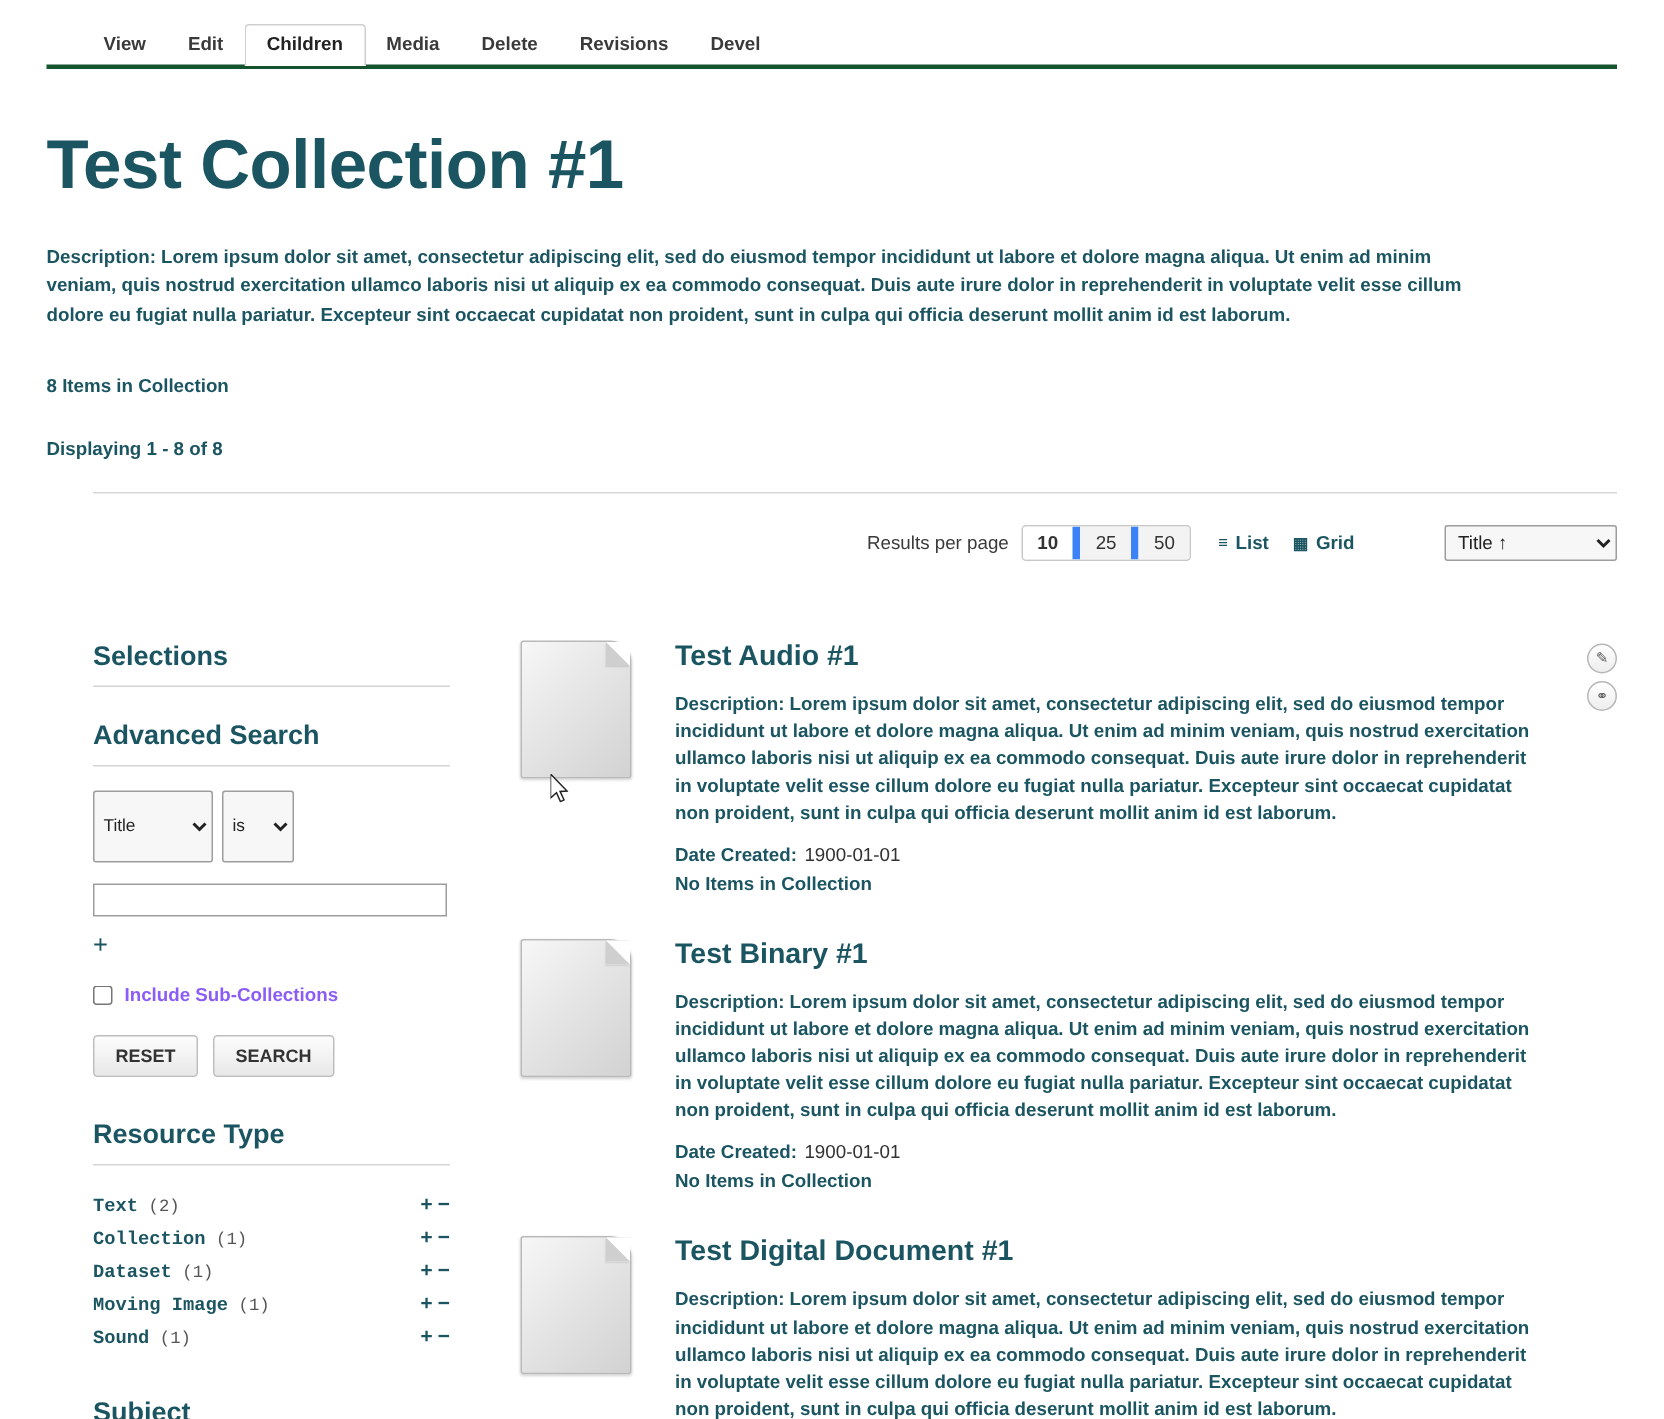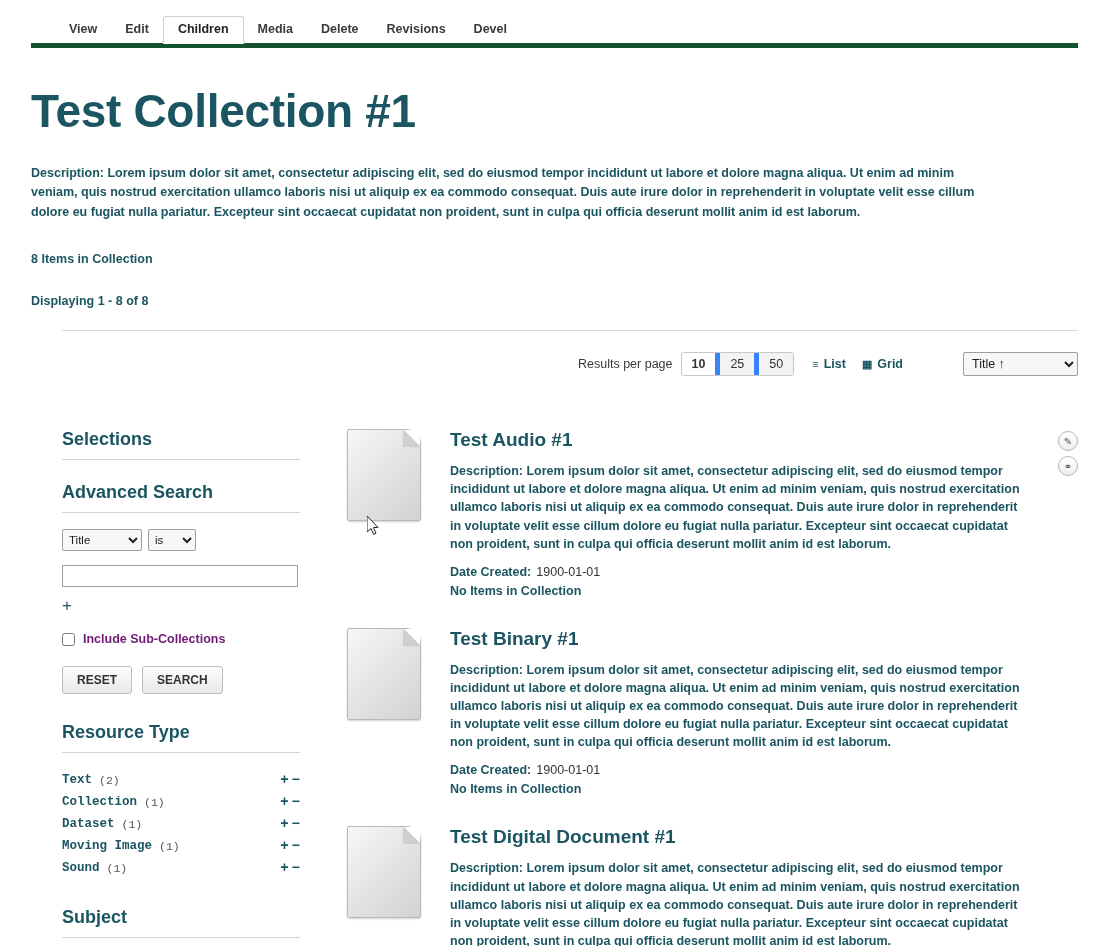"View" .tabs-wrap { border-bottom: 5px solid #14532d -> 3px solid #14532d }
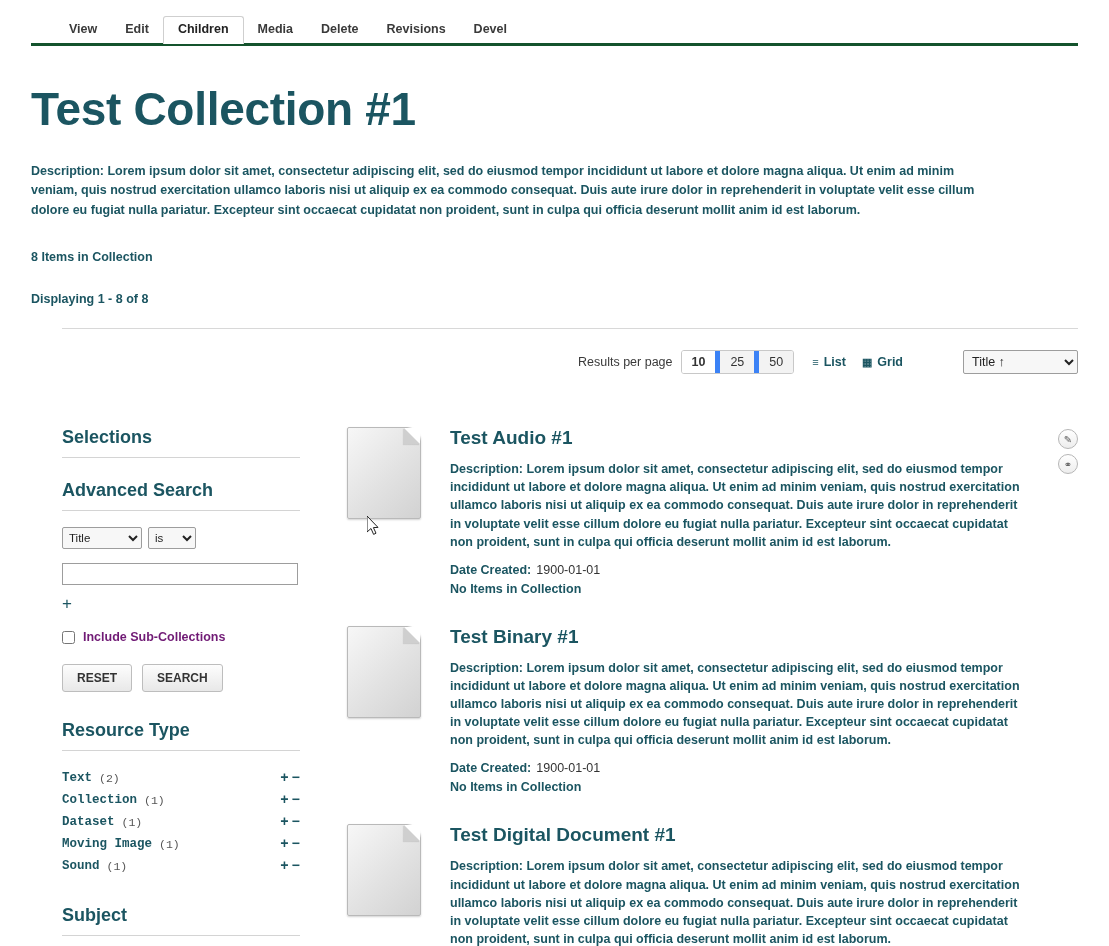"Title" .adv-select { padding: 3px 2px -> 16px 2px }
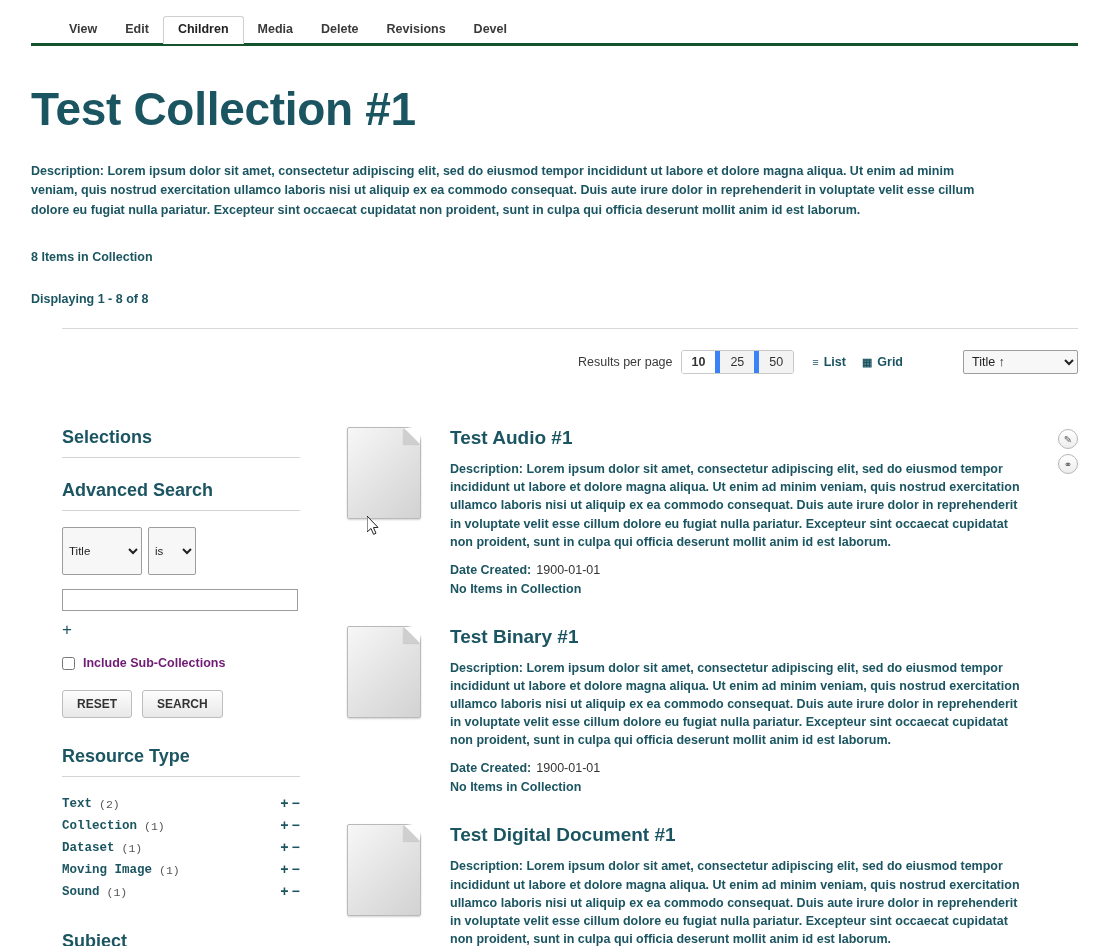"Include Sub-Collections" .checkbox-row label { color: #701a75 -> #8b5cf6 }
